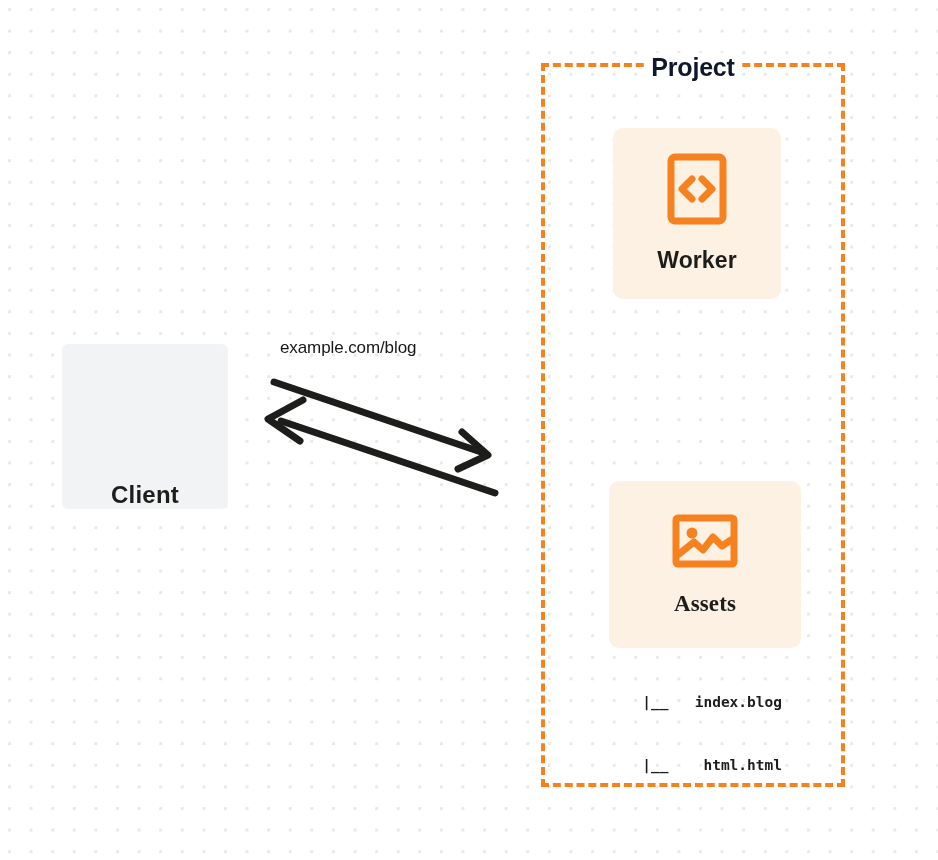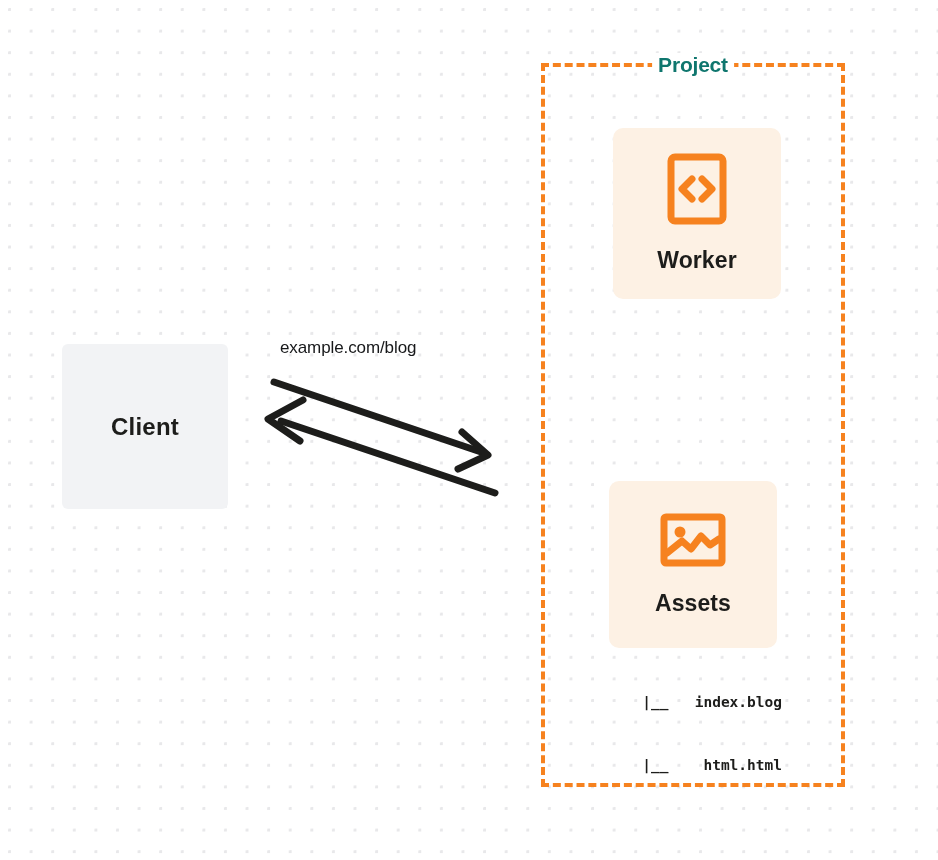"Project" .project-title { color: #0f766e -> #0f172a; font-size: 21px -> 25px }
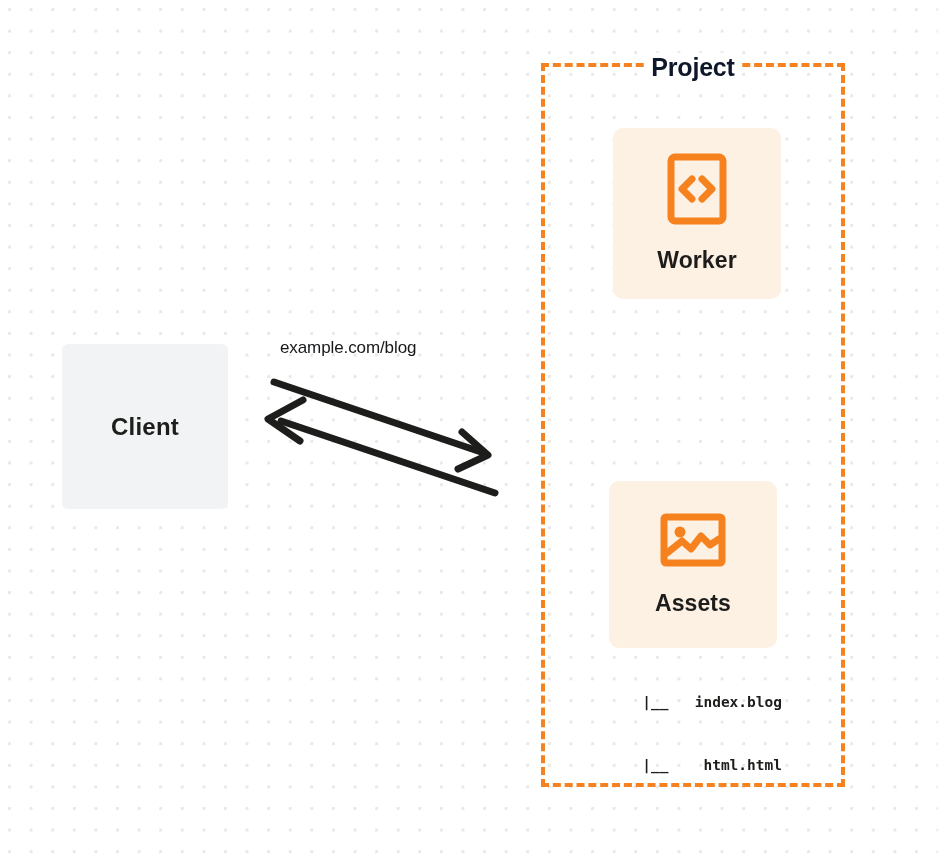"Client" .client-node { align-items: center -> flex-end }
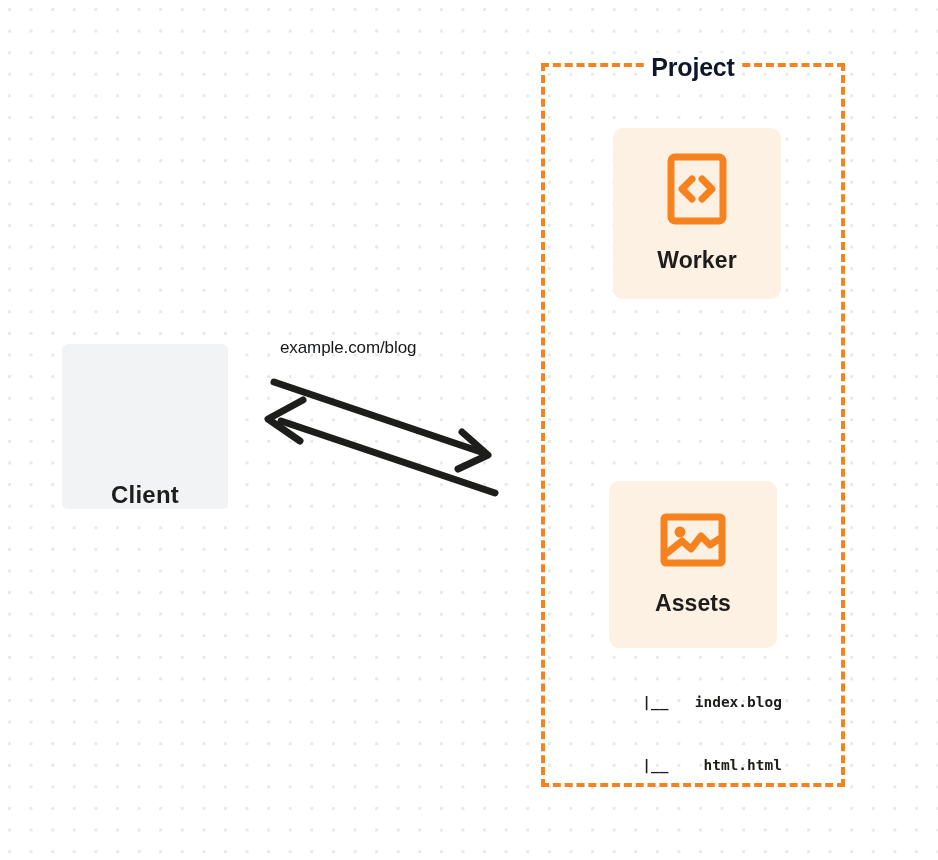"Assets" .card-assets { font-family: none -> Liberation Serif, serif; width: 168px -> 192px }
